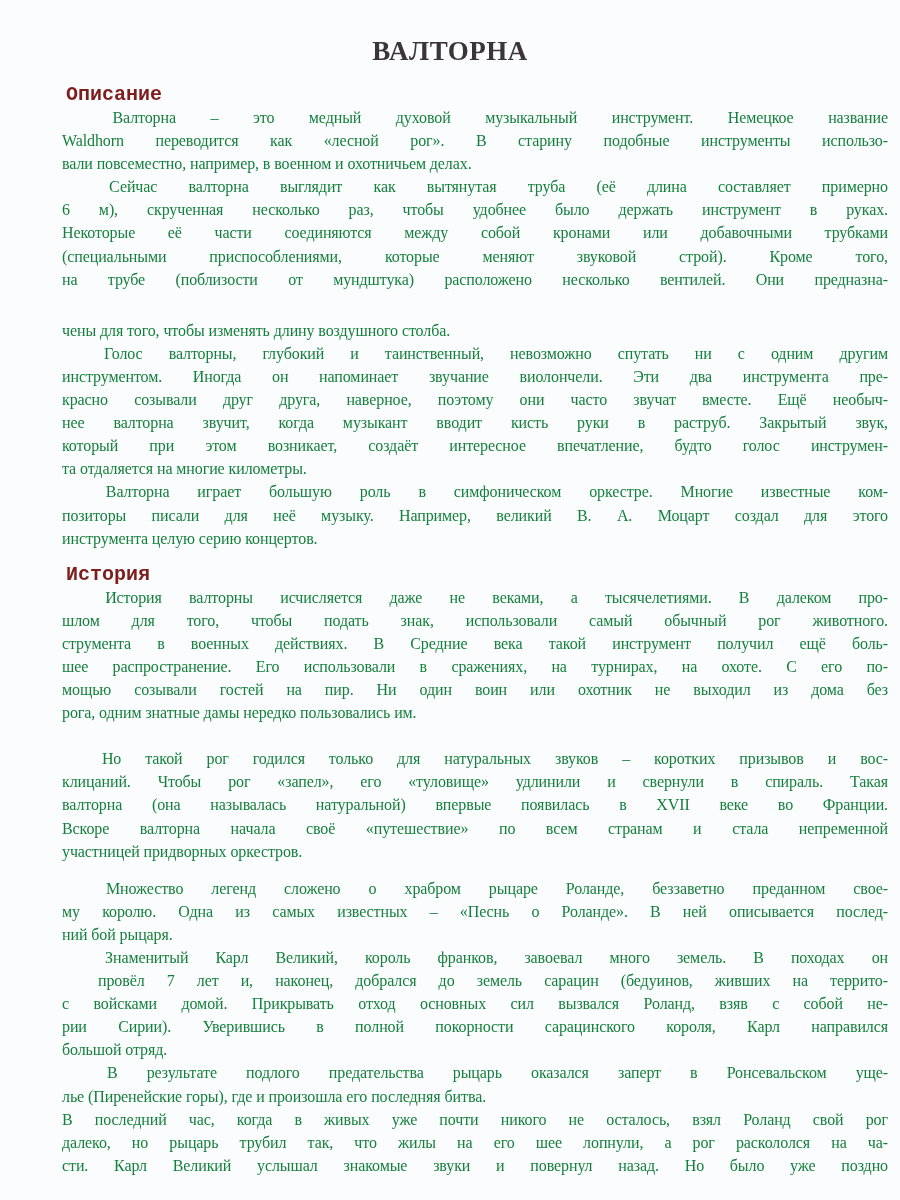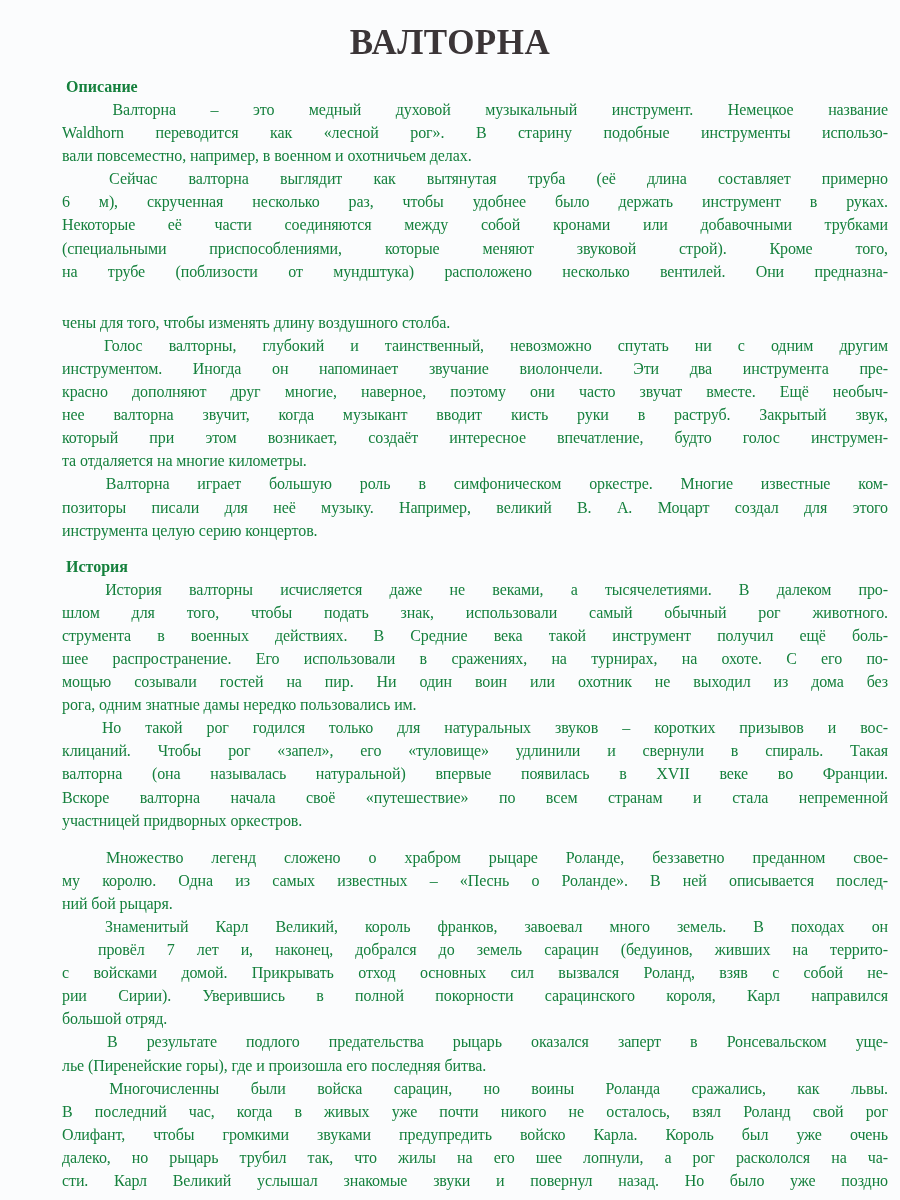"ВАЛТОРНА" .title { font-size: 35px -> 27px; margin: 8px 0 16px 0 -> 16px 0 16px 0 }
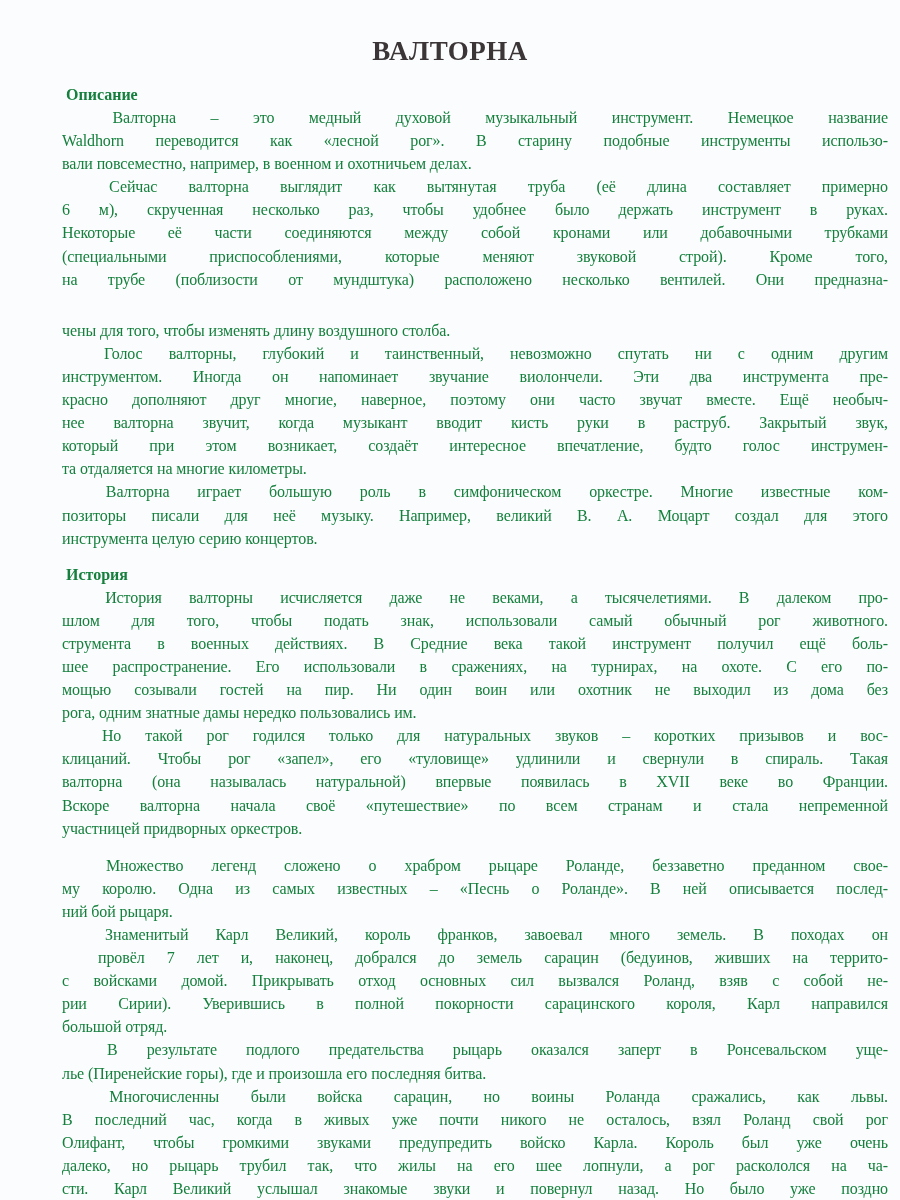"Описание" .heading { color: #15803d -> #7f1d1d; font-family: Liberation Serif, serif -> Liberation Mono, monospace; font-size: 16px -> 20px }
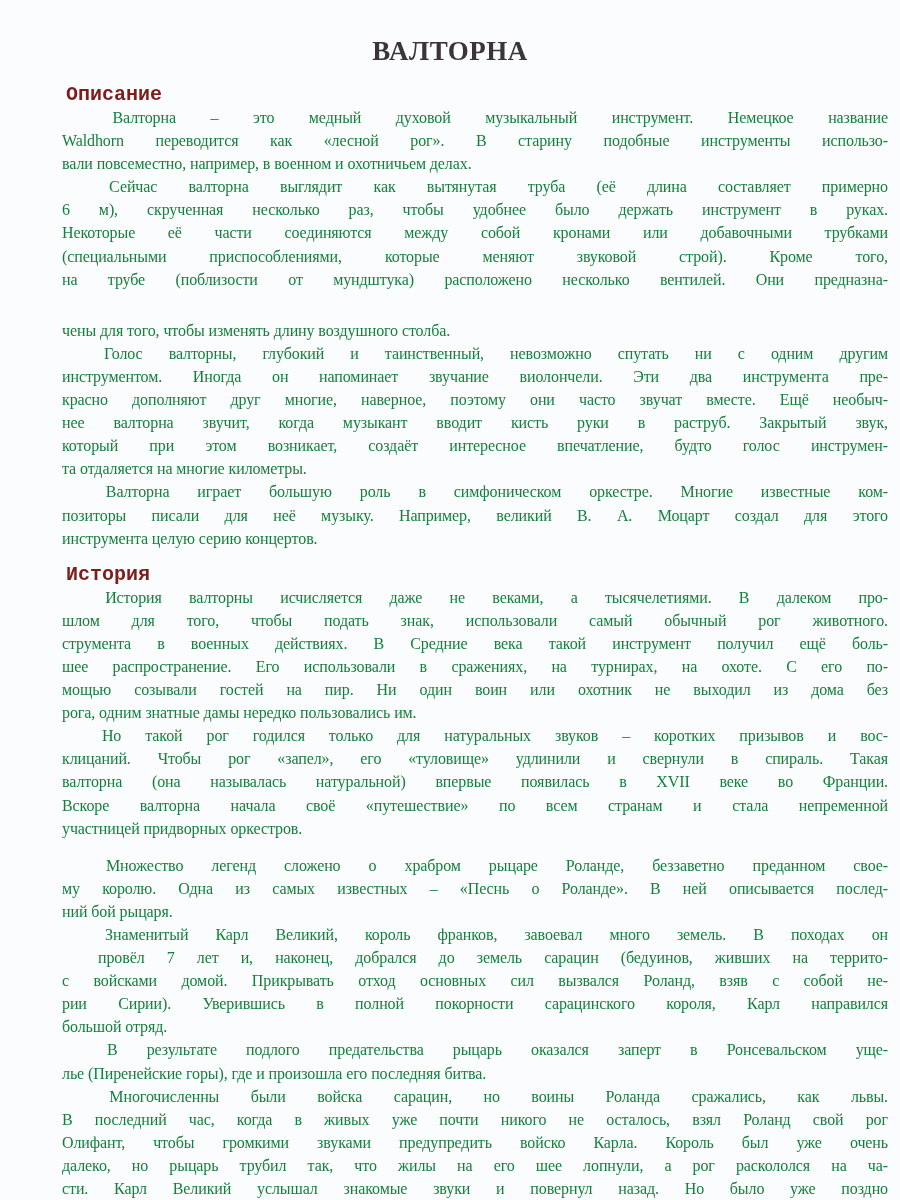"красно дополняют друг многие, наверное," span.line { text: дополняют друг многие -> созывали друг друга }
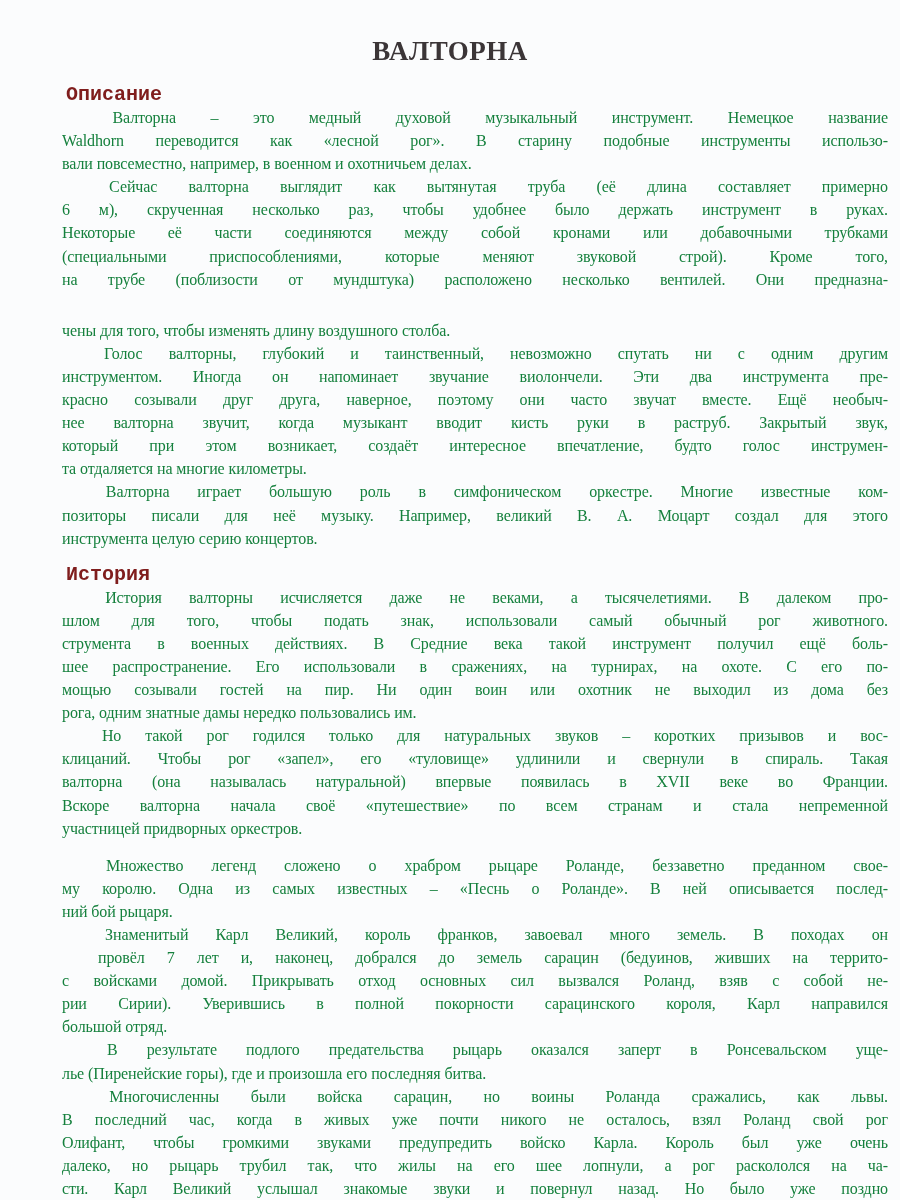"Но такой рог годился только" span.line { margin-top: none -> 23px }
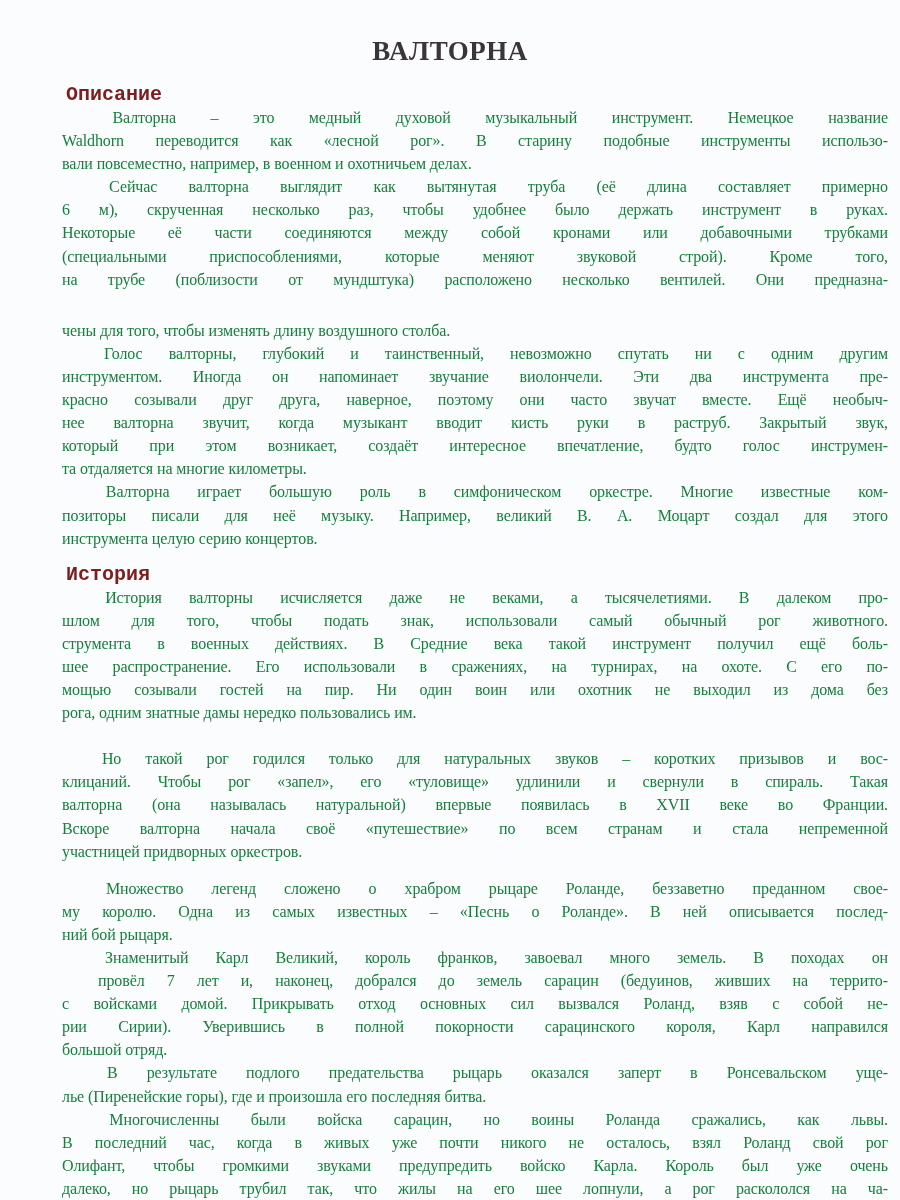"Многочисленны были войска сарацин, но" span.line { html: <span> &nbsp;Многочисленны были войска сарацин, но воины Роланда сражались, как львы.</span> -> none }
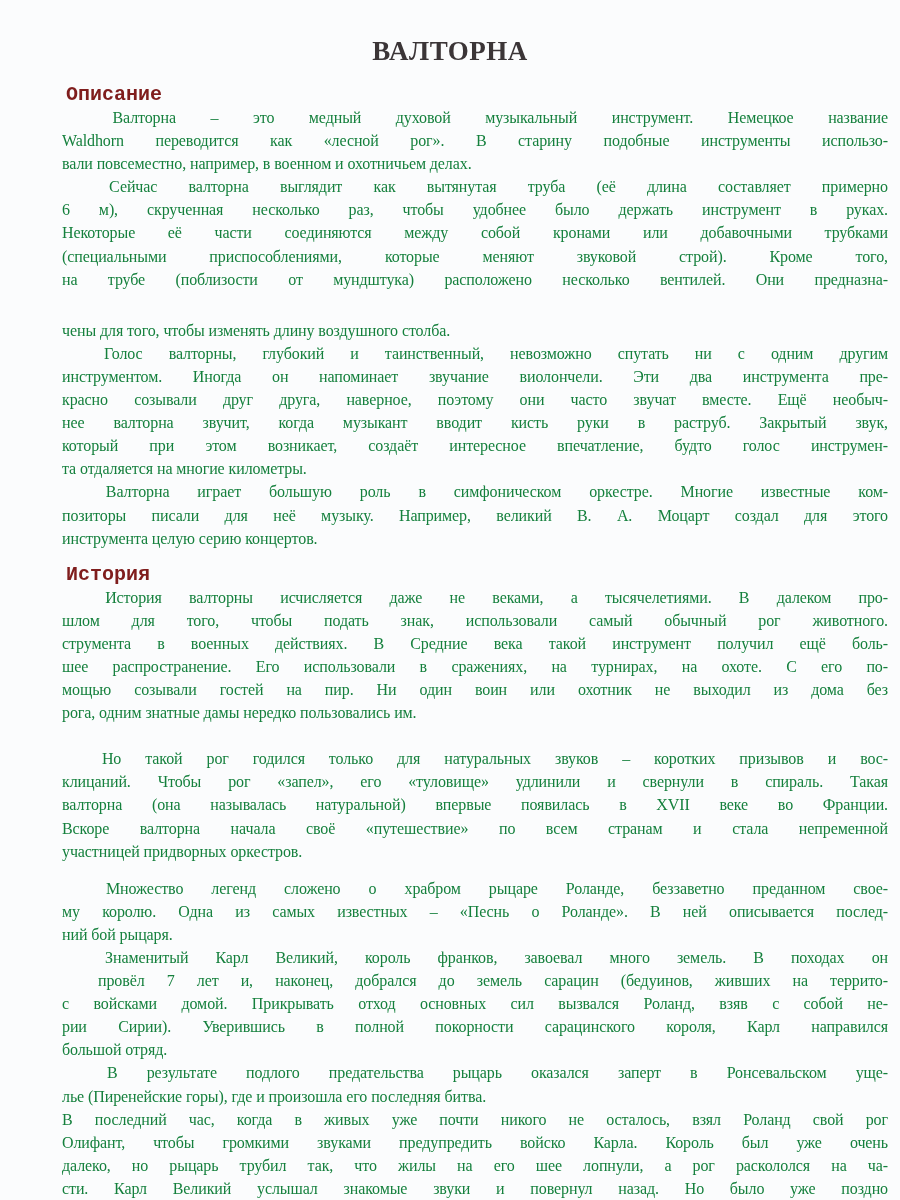"Олифант, чтобы громкими звуками" span.line { html: <span>Олифант, чтобы громкими звуками предупредить войско Карла. Король был уже очень</span> -> none }
